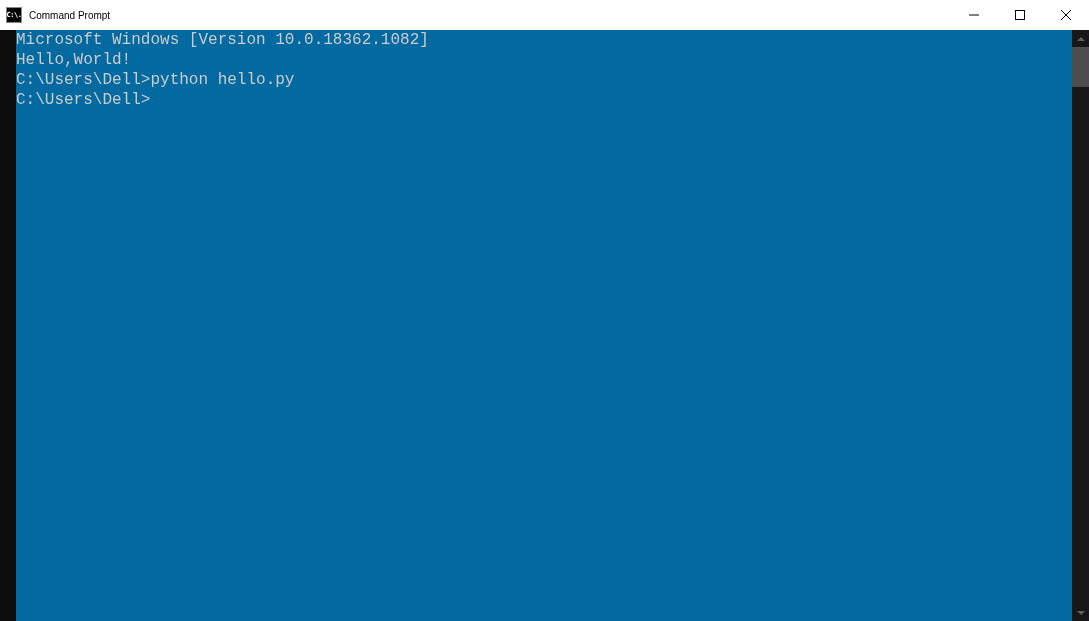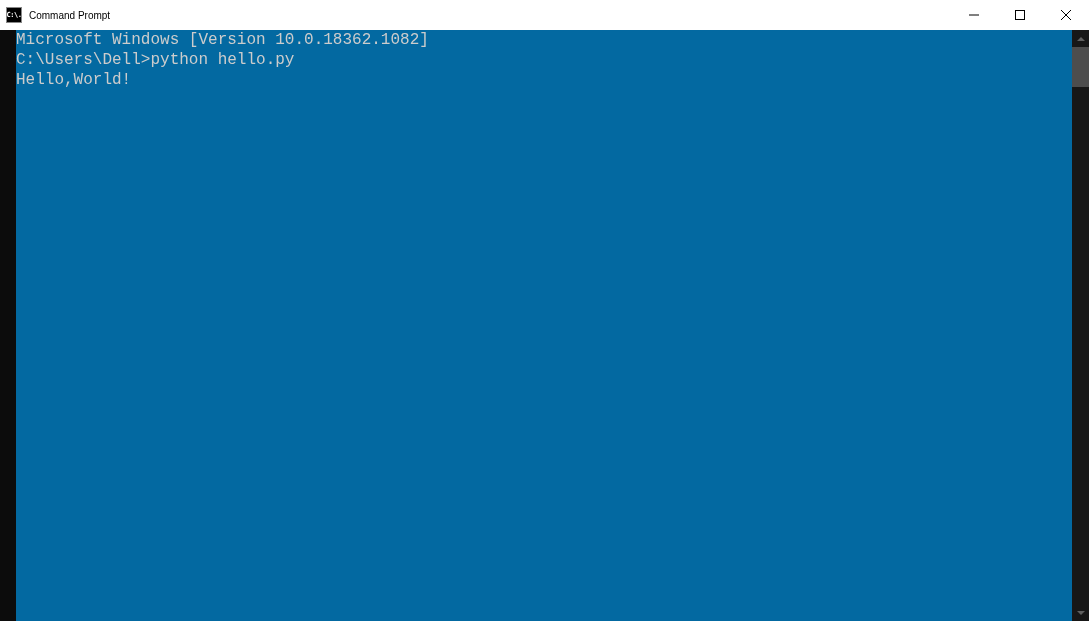"C:\Users\Dell>python hello.py" span.line { order: before "Hello,World!" -> after "Hello,World!" }
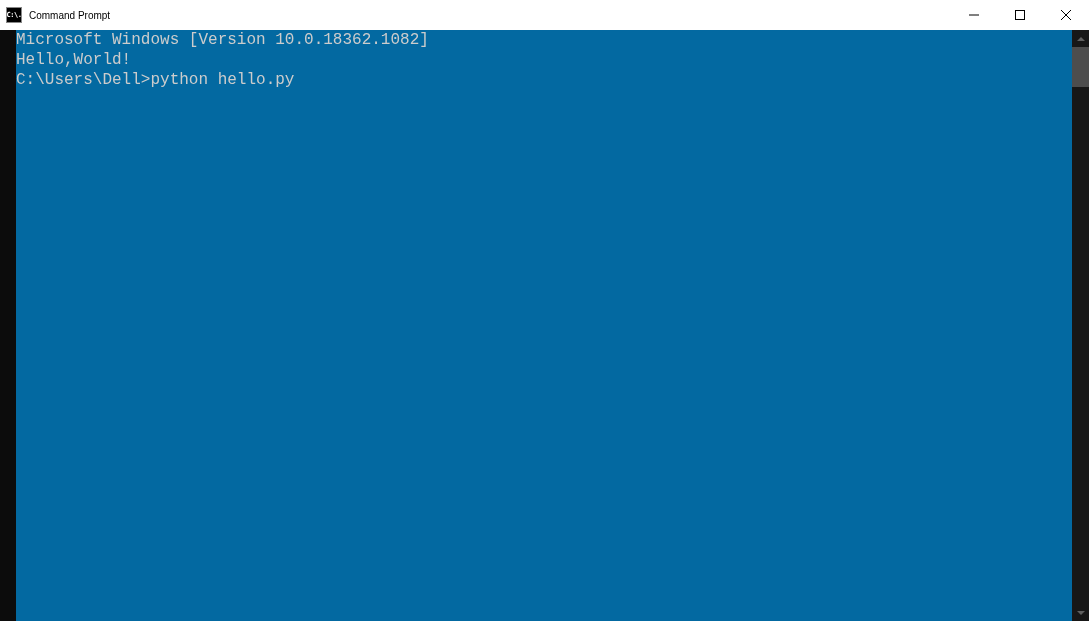"C:\Users\Dell>" span.line { html: none -> <span>C:\Users\Dell&gt;</span> }
